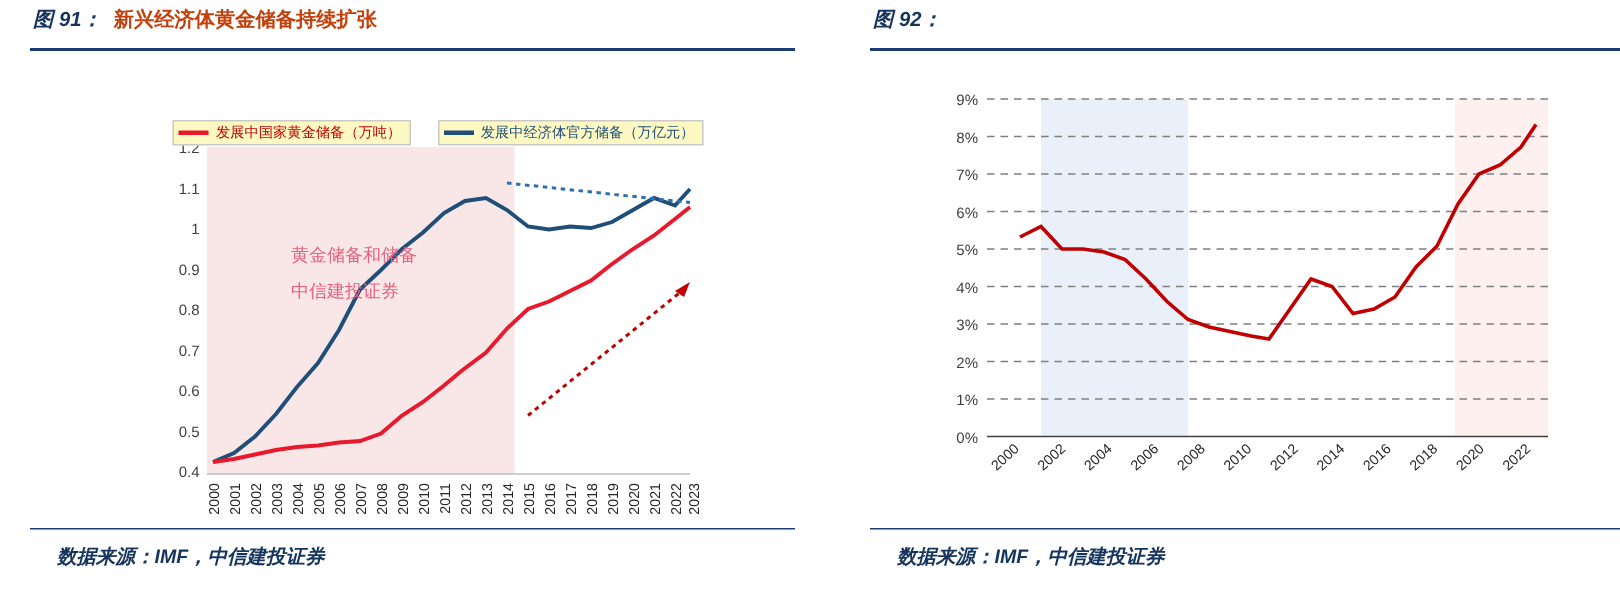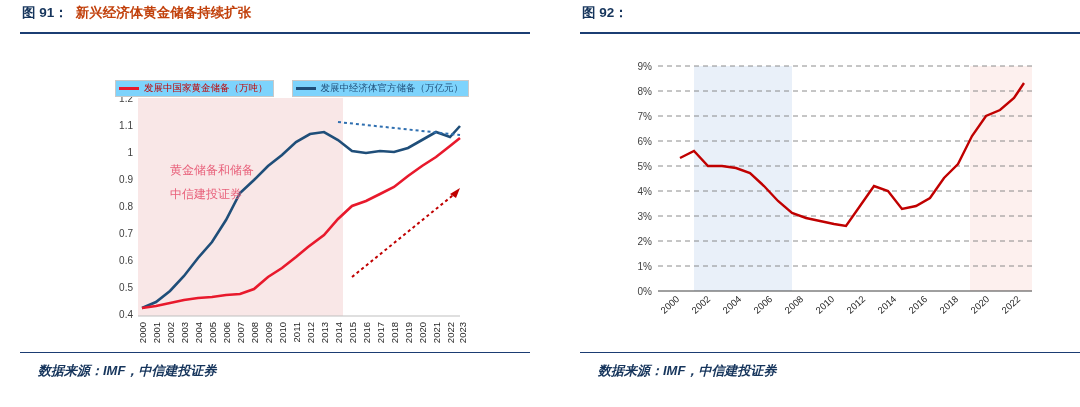"图 91：" .fig-label { font-style: none -> italic }
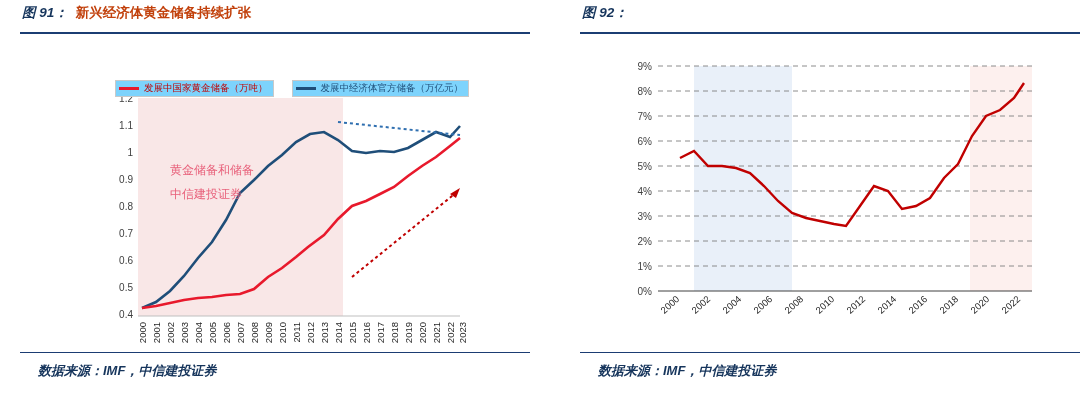"发展中国家黄金储备（万吨）" .legend-item { background: #7dd3fc -> #fef9c3 }
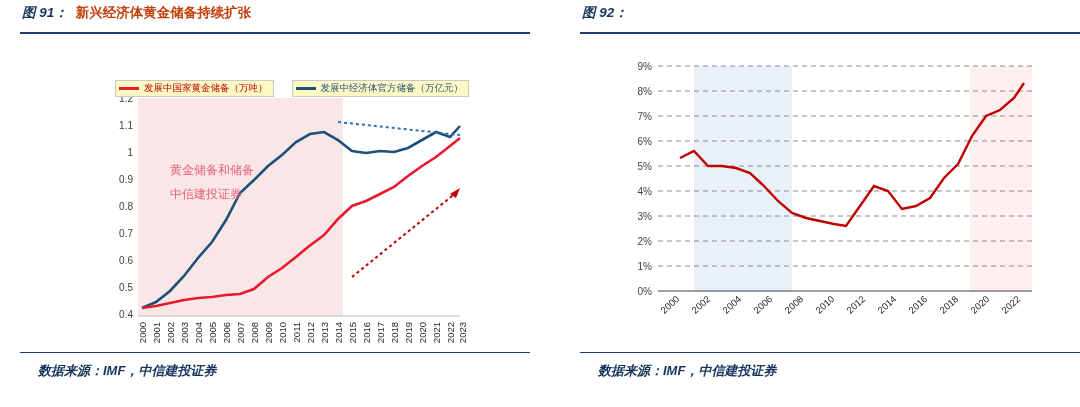"黄金储备和储备" .annot { margin-left: none -> 24px }
